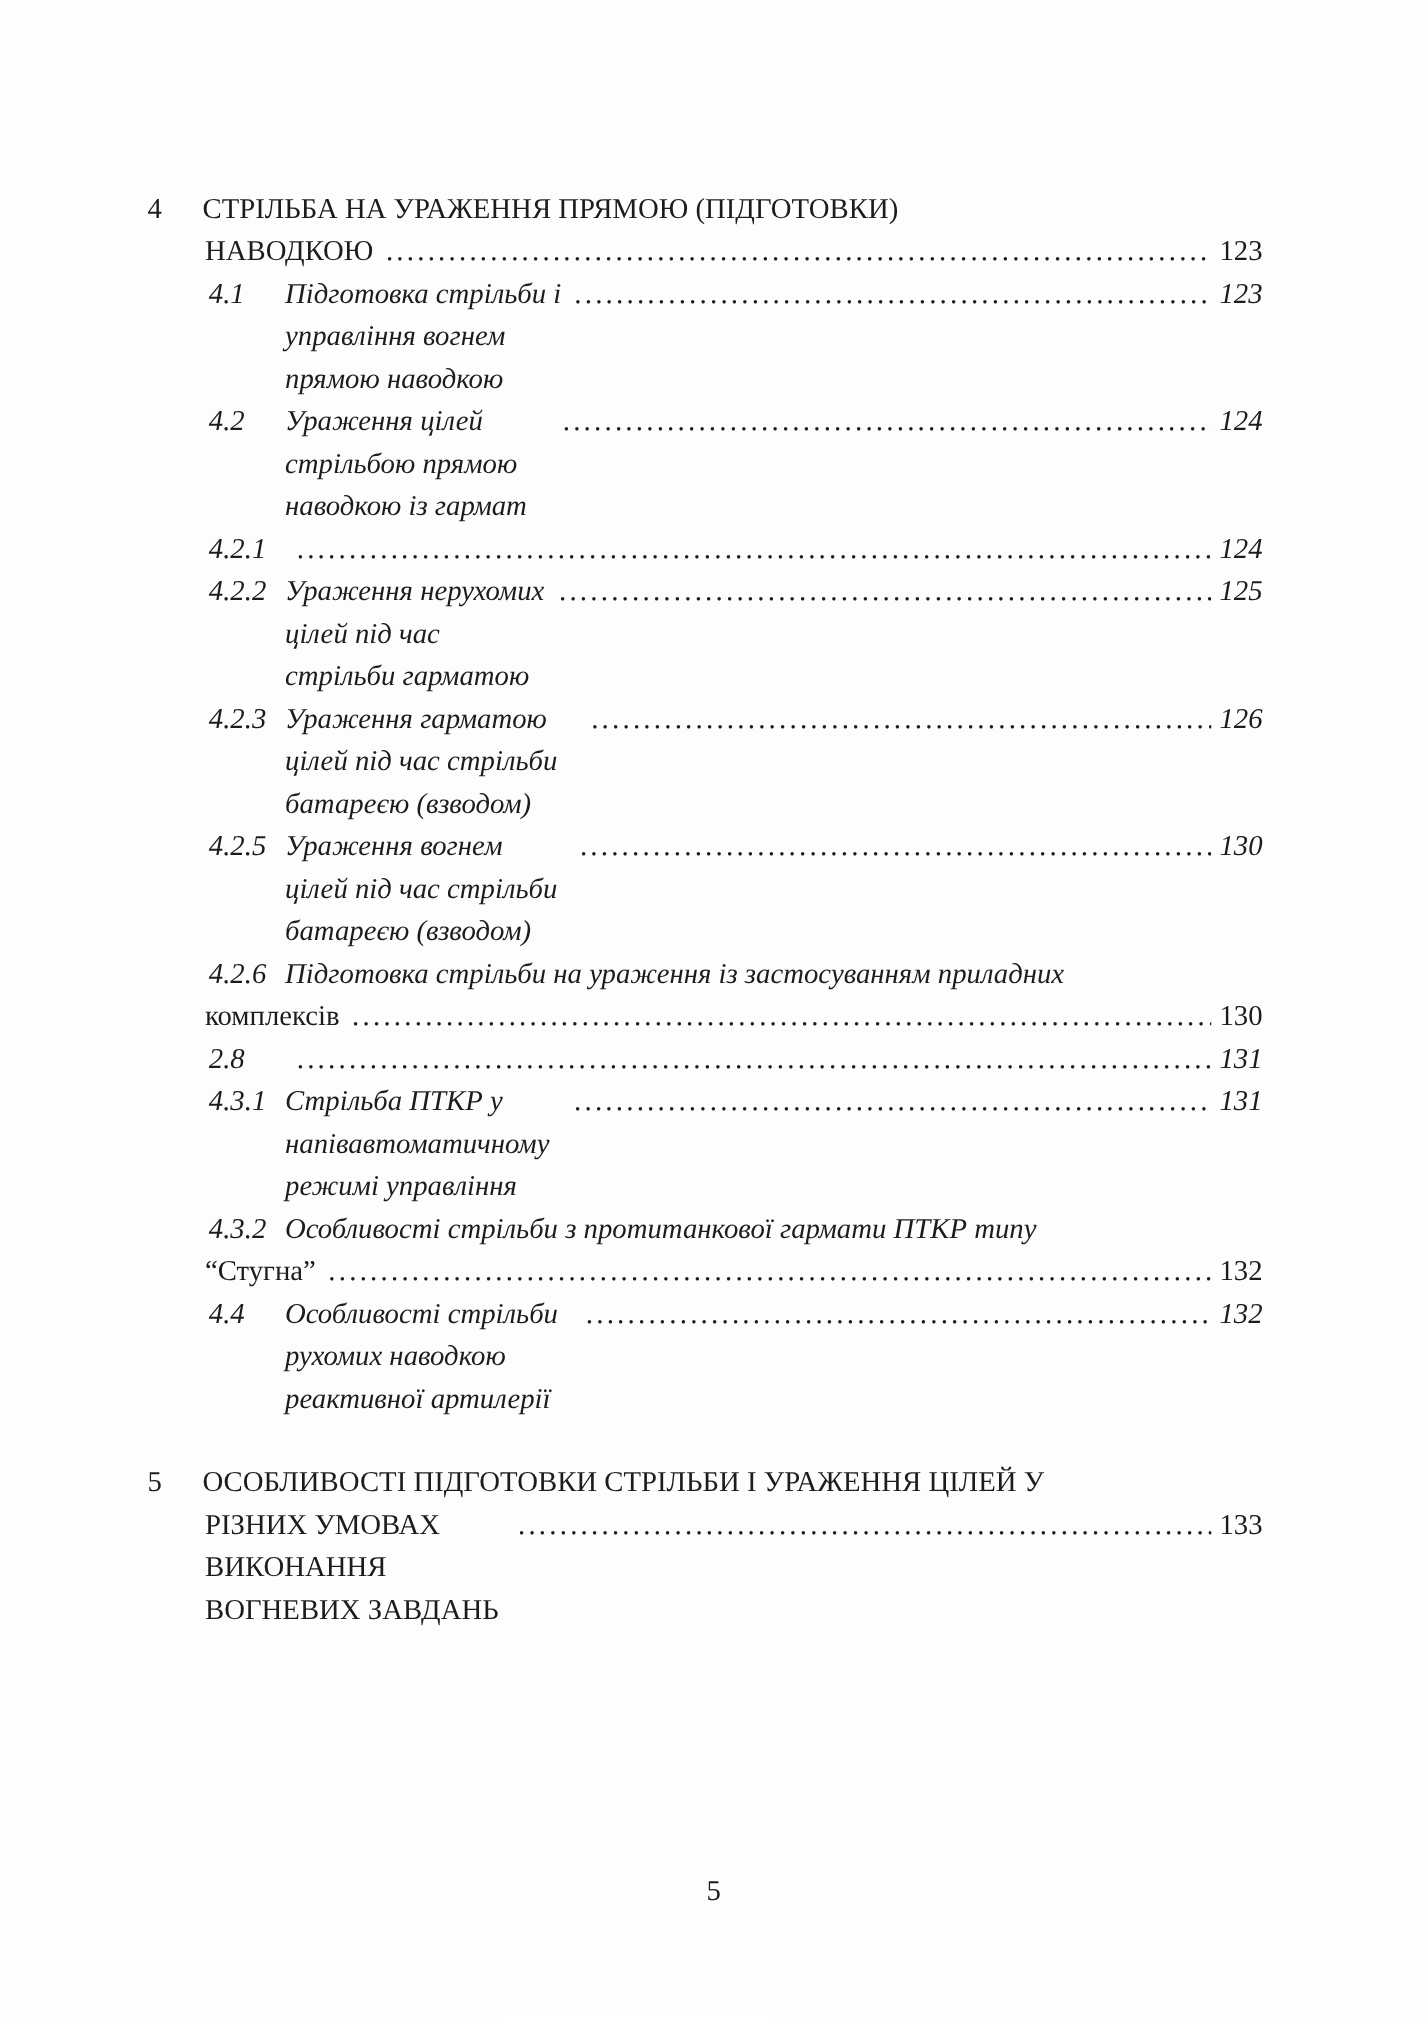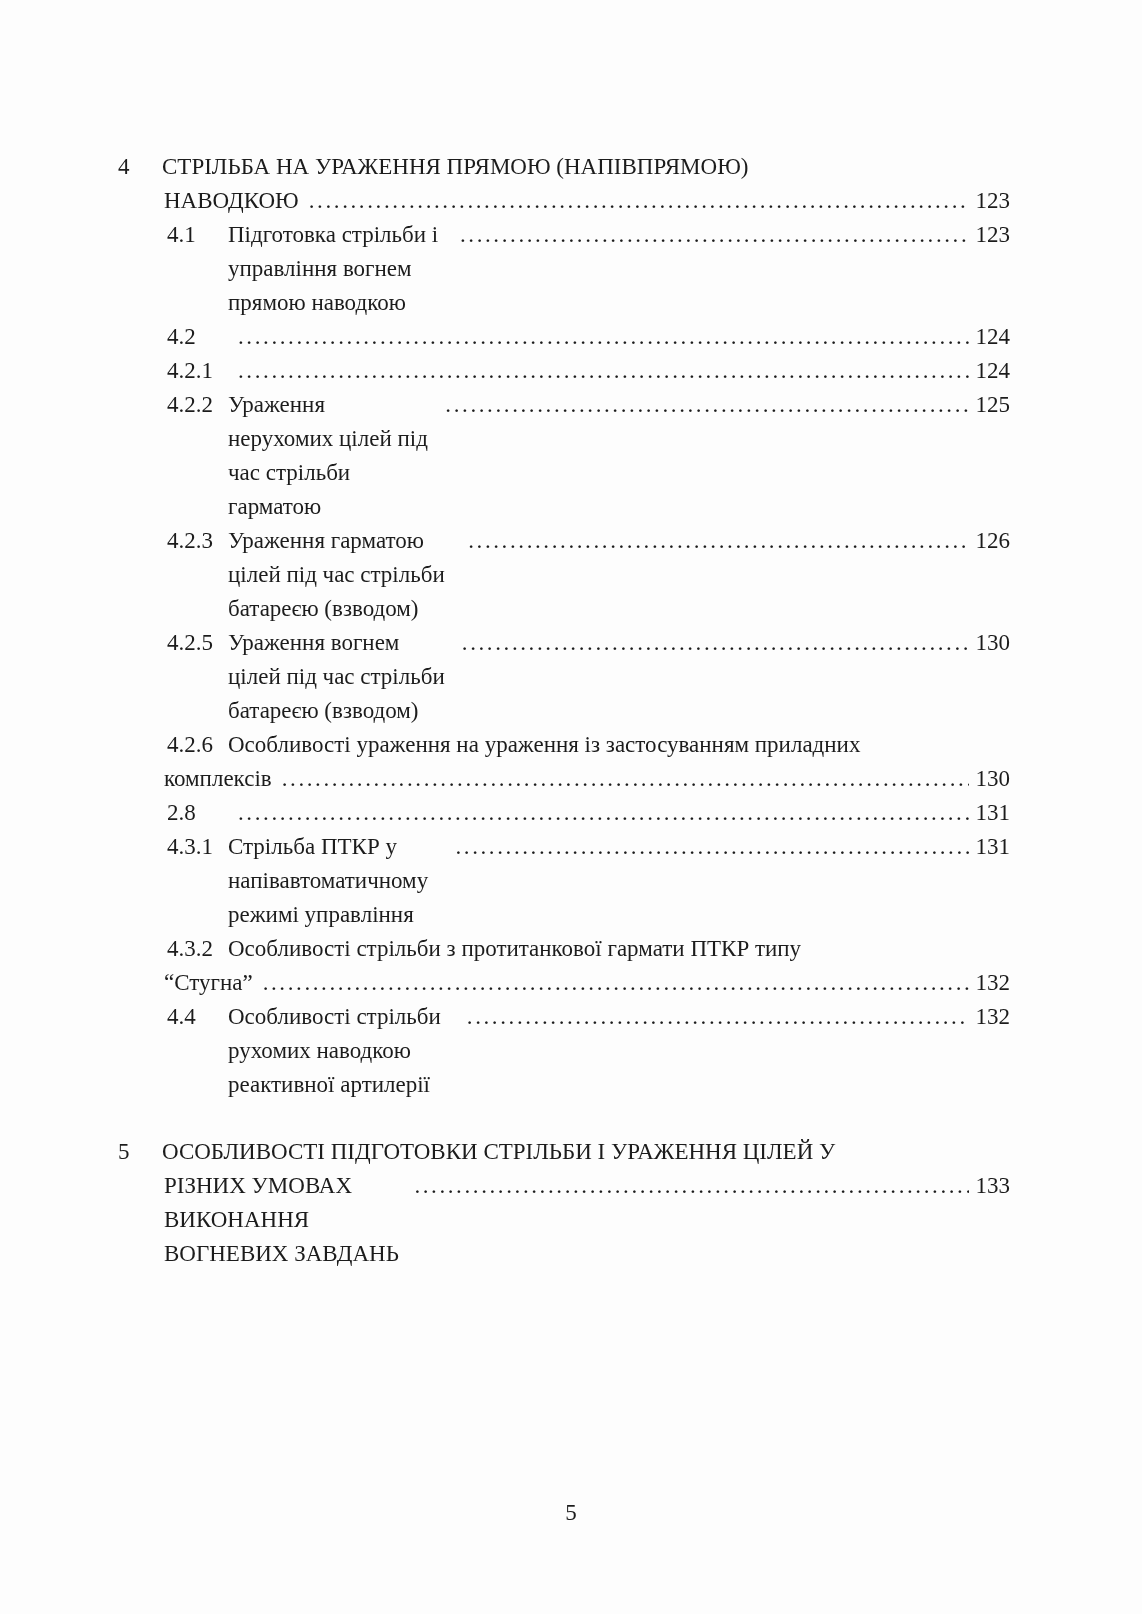"СТРІЛЬБА НА УРАЖЕННЯ ПРЯМОЮ" span.text { text: НАПІВПРЯМОЮ -> ПІДГОТОВКИ }
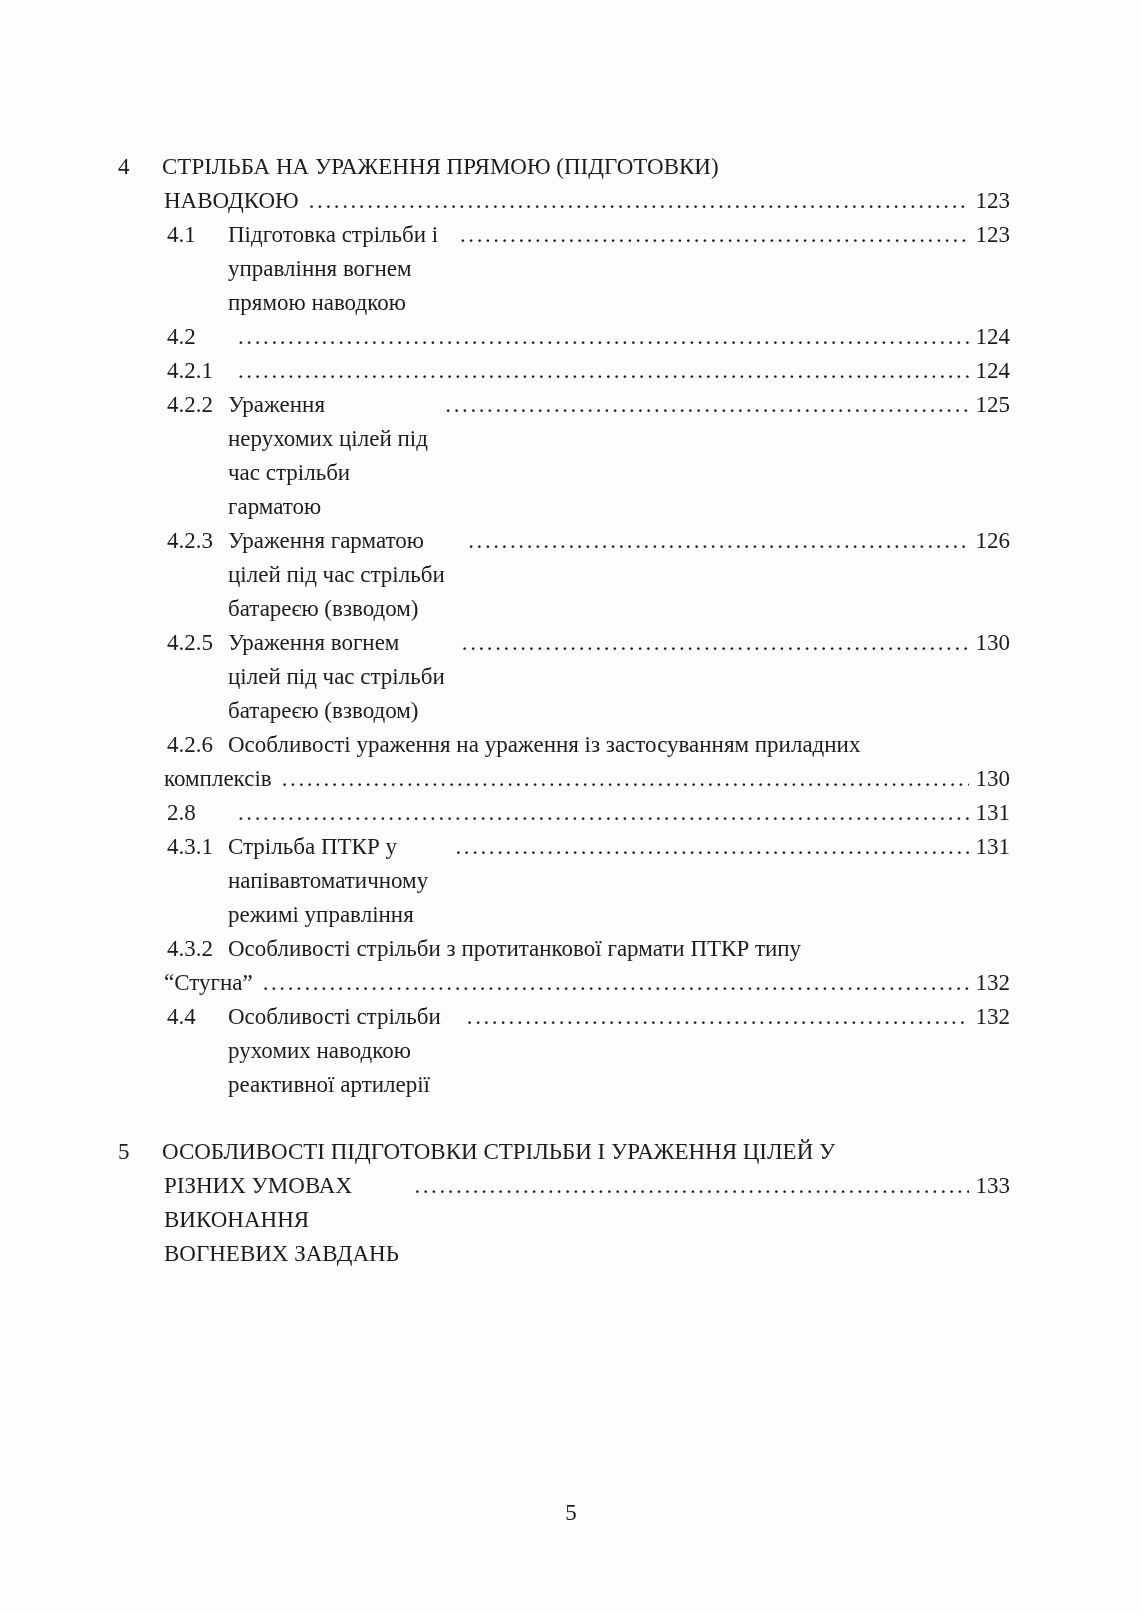"4.1" .line.sub { font-style: none -> italic }
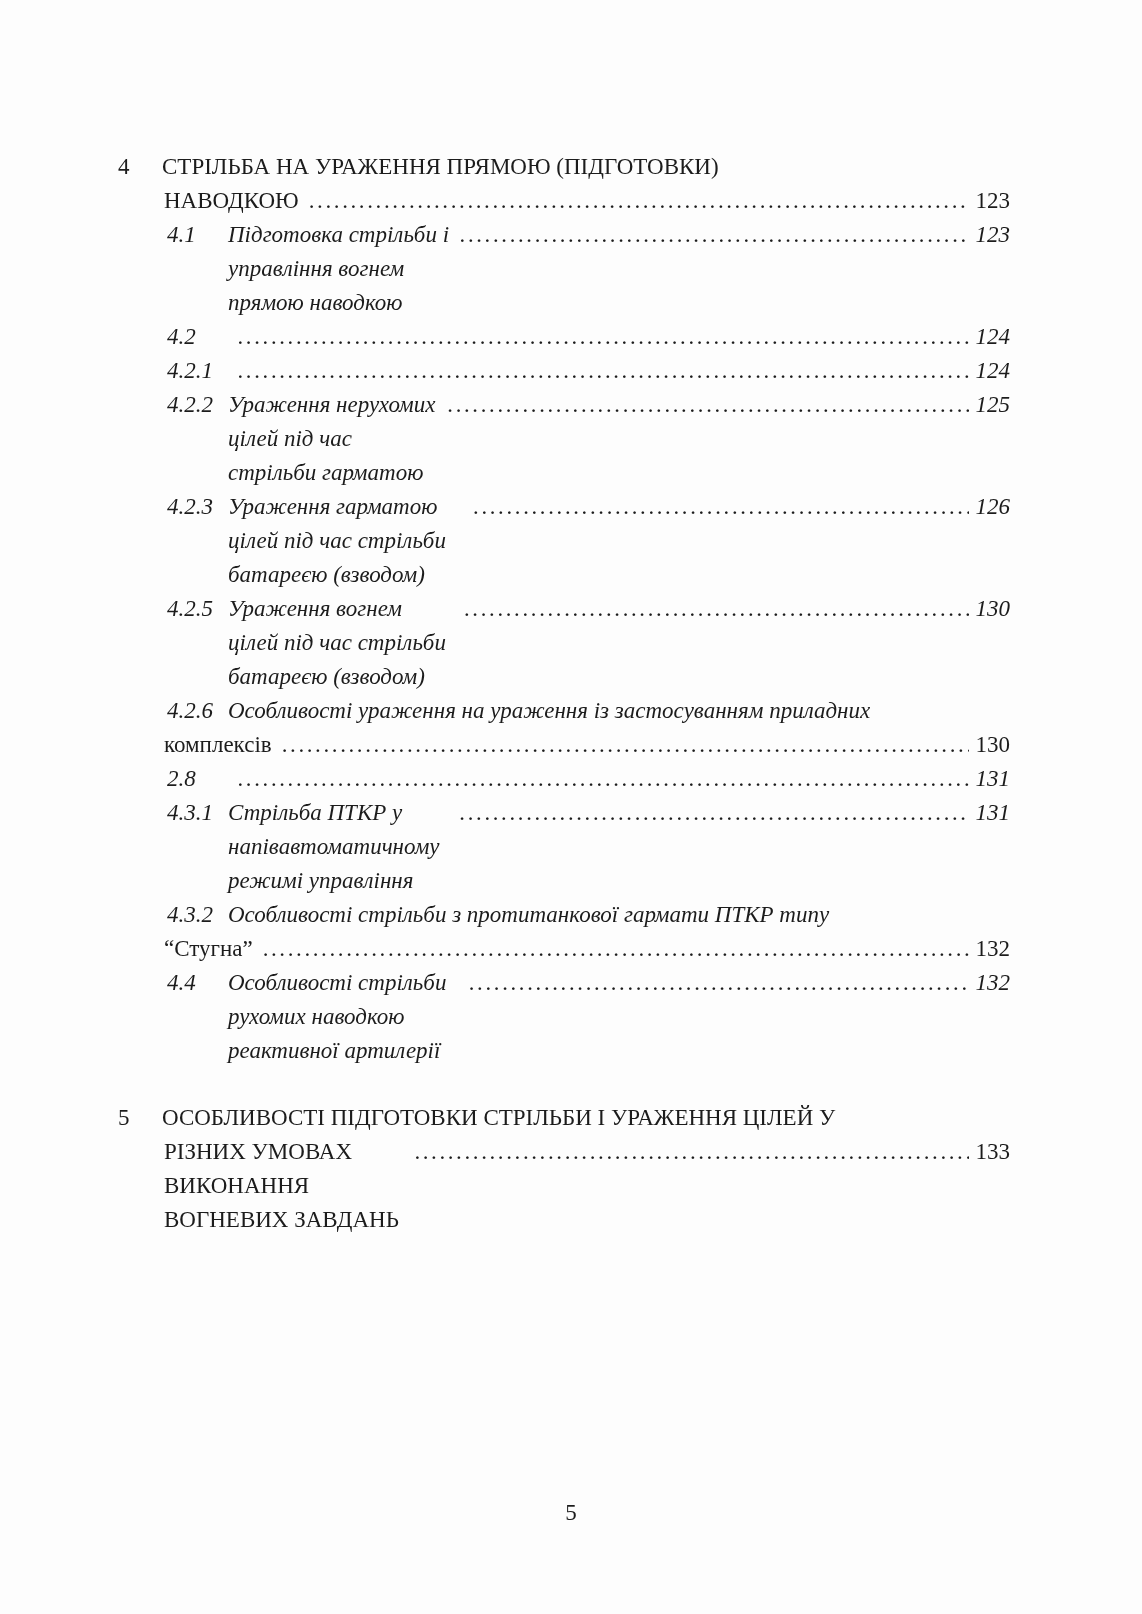"Ураження цілей стрільбою прямою наводкою" span.text { html: none -> <span>Ураження цілей стрільбою прямою наводкою із гармат</span> }
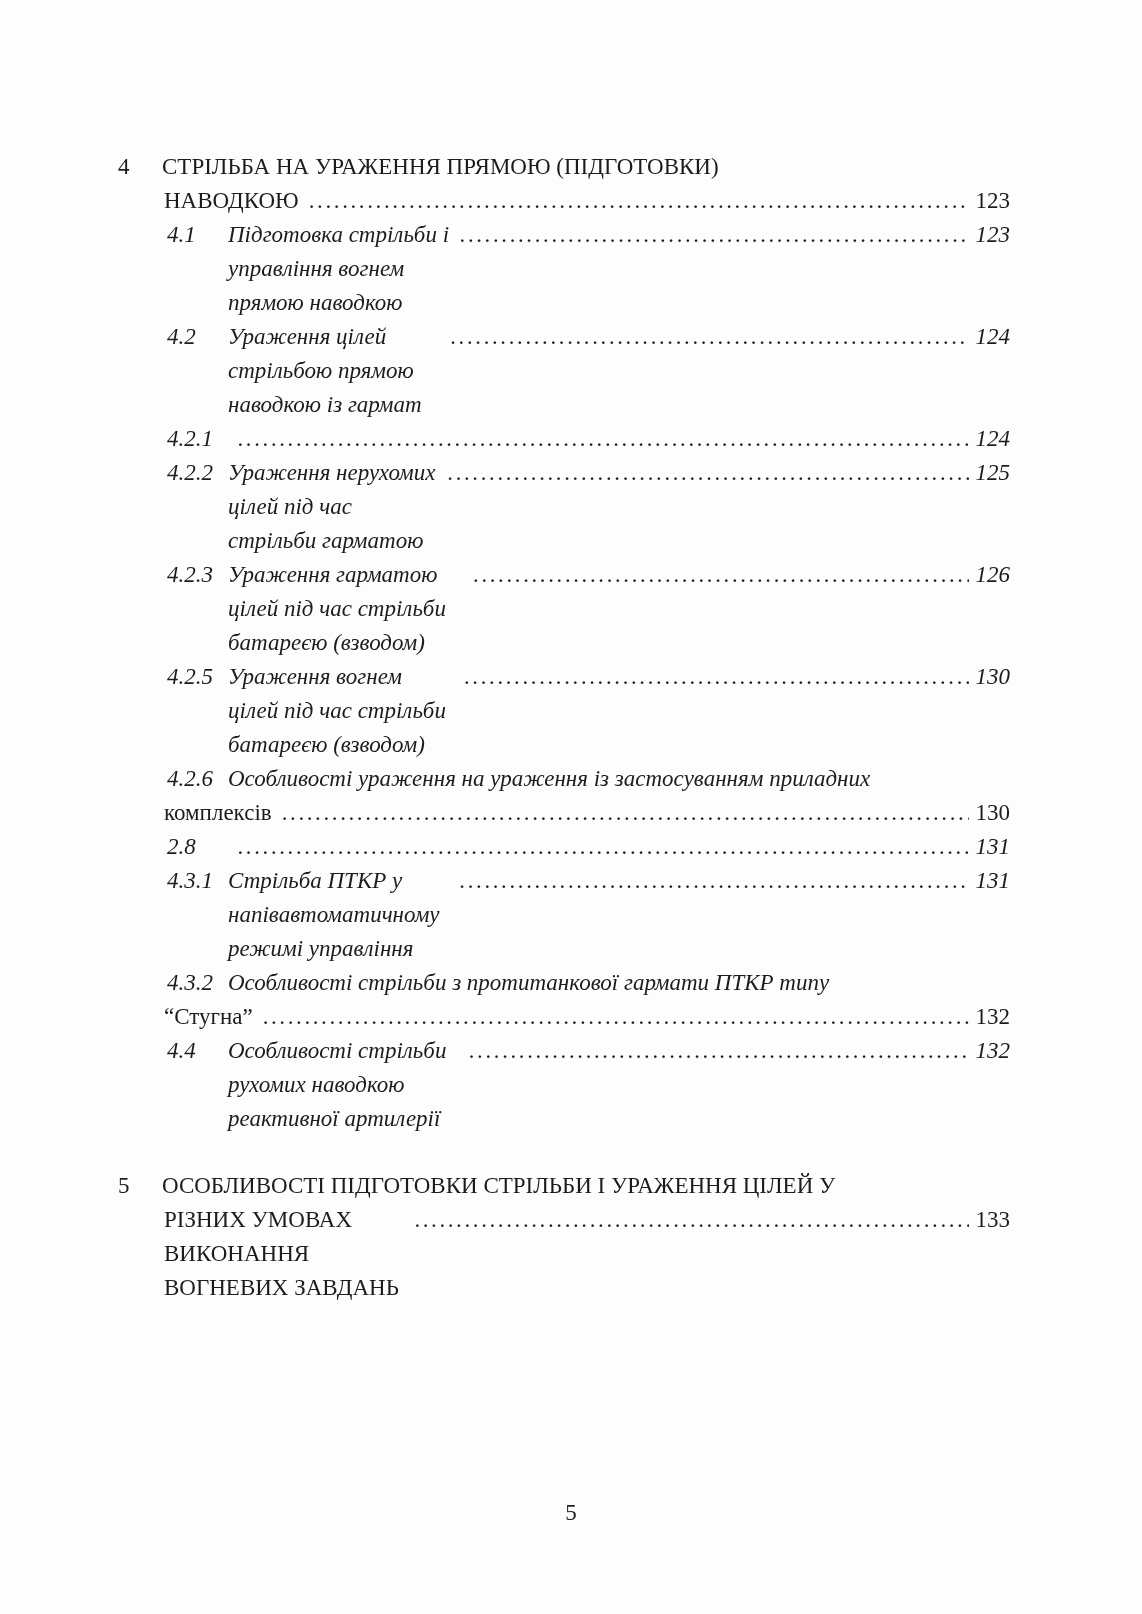"Особливості ураження на ураження із" span.text { text: Особливості ураження -> Підготовка стрільби }
